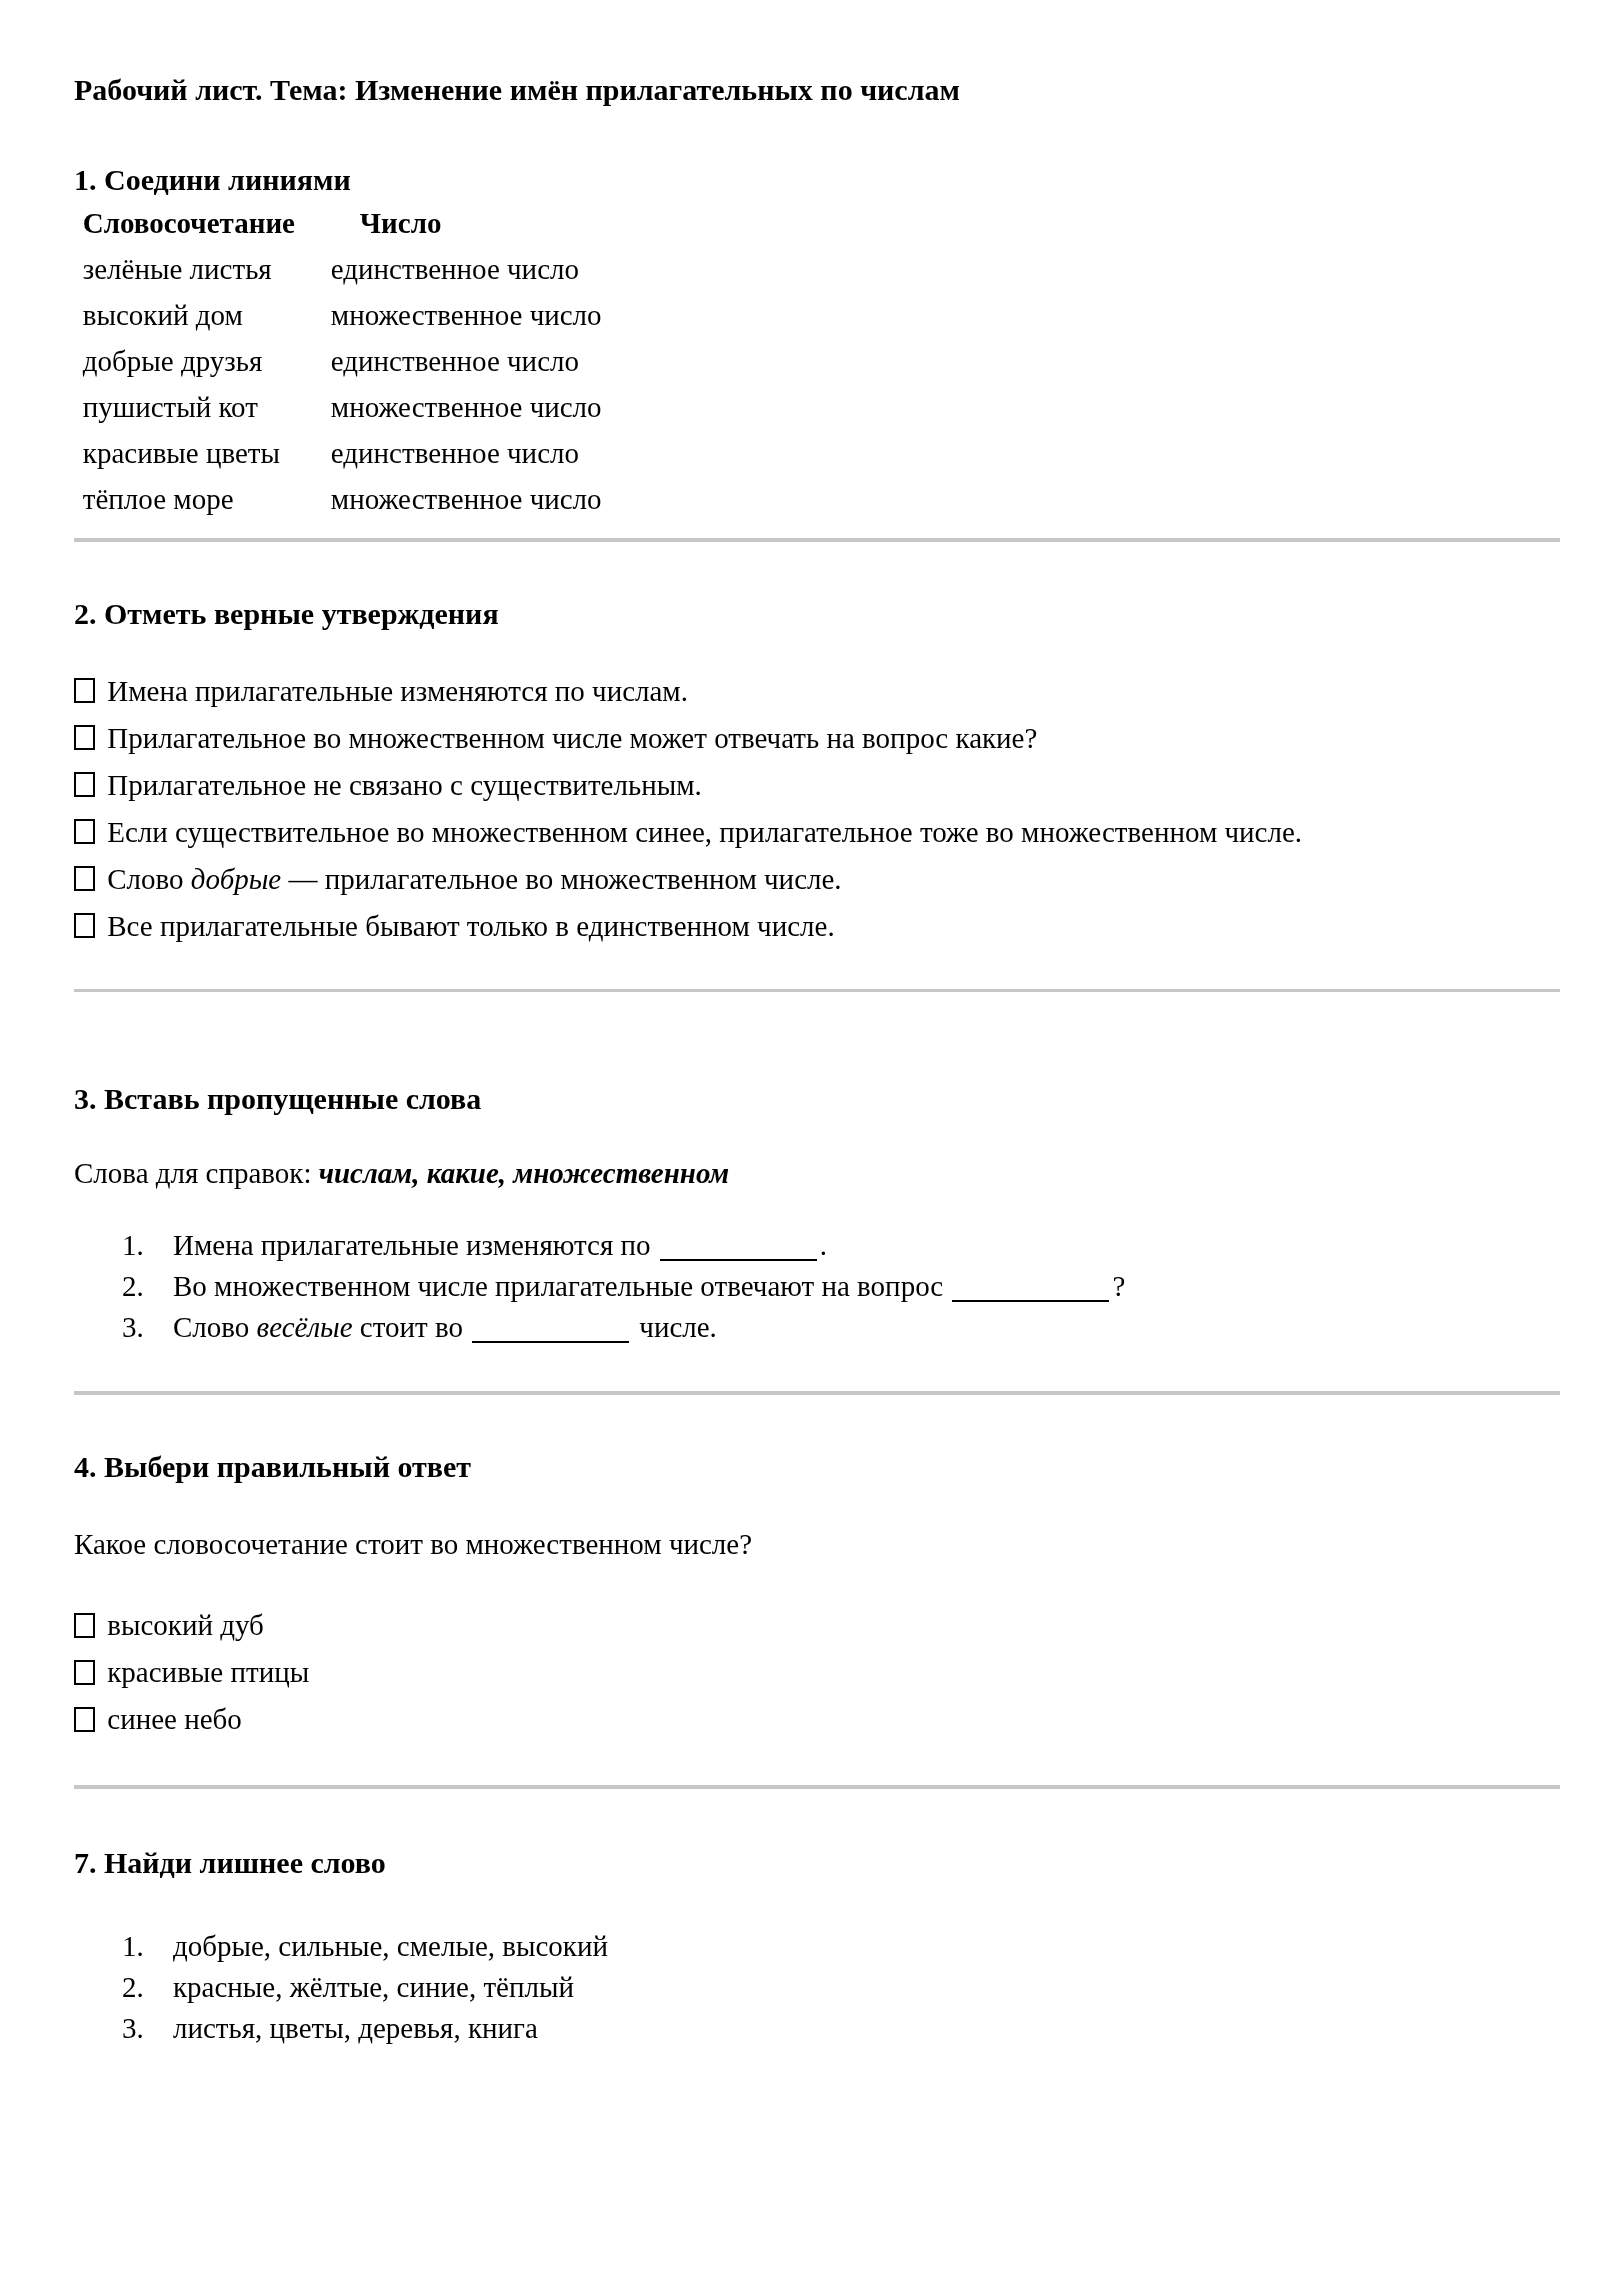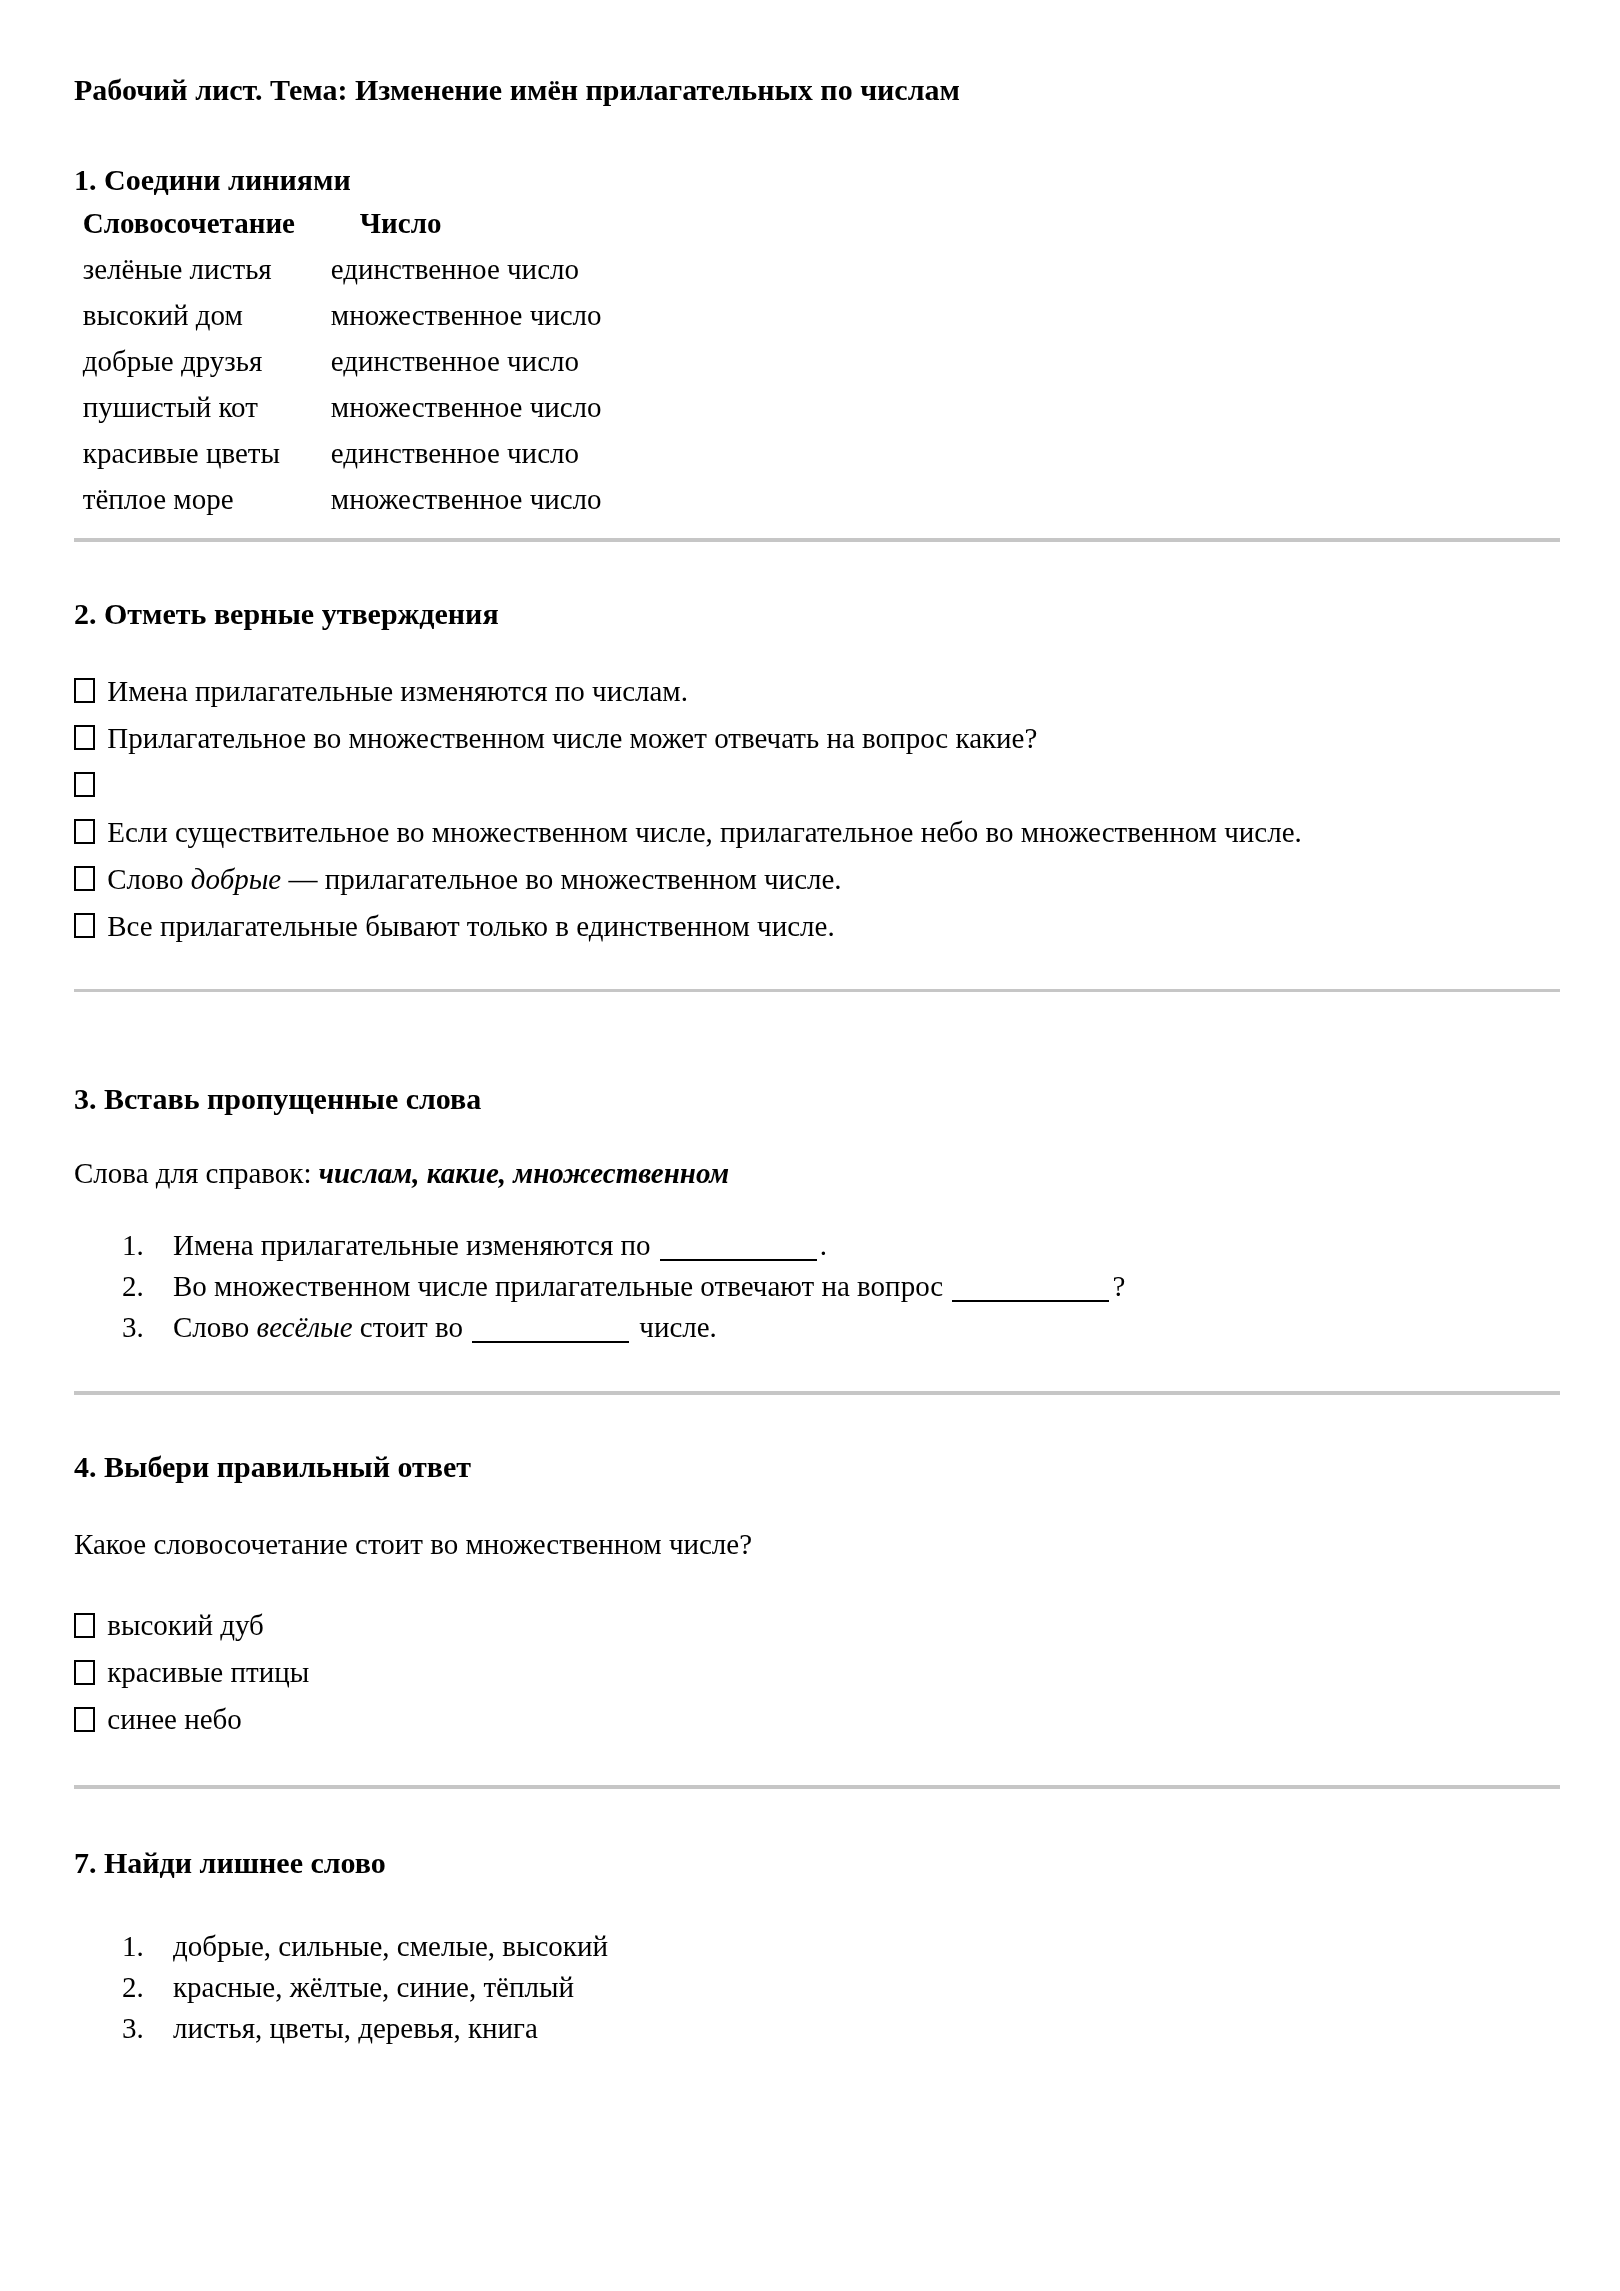"Прилагательное не связано с" span { html: none -> <span><span>Прилагательное не связано с существительным.</span></span> }
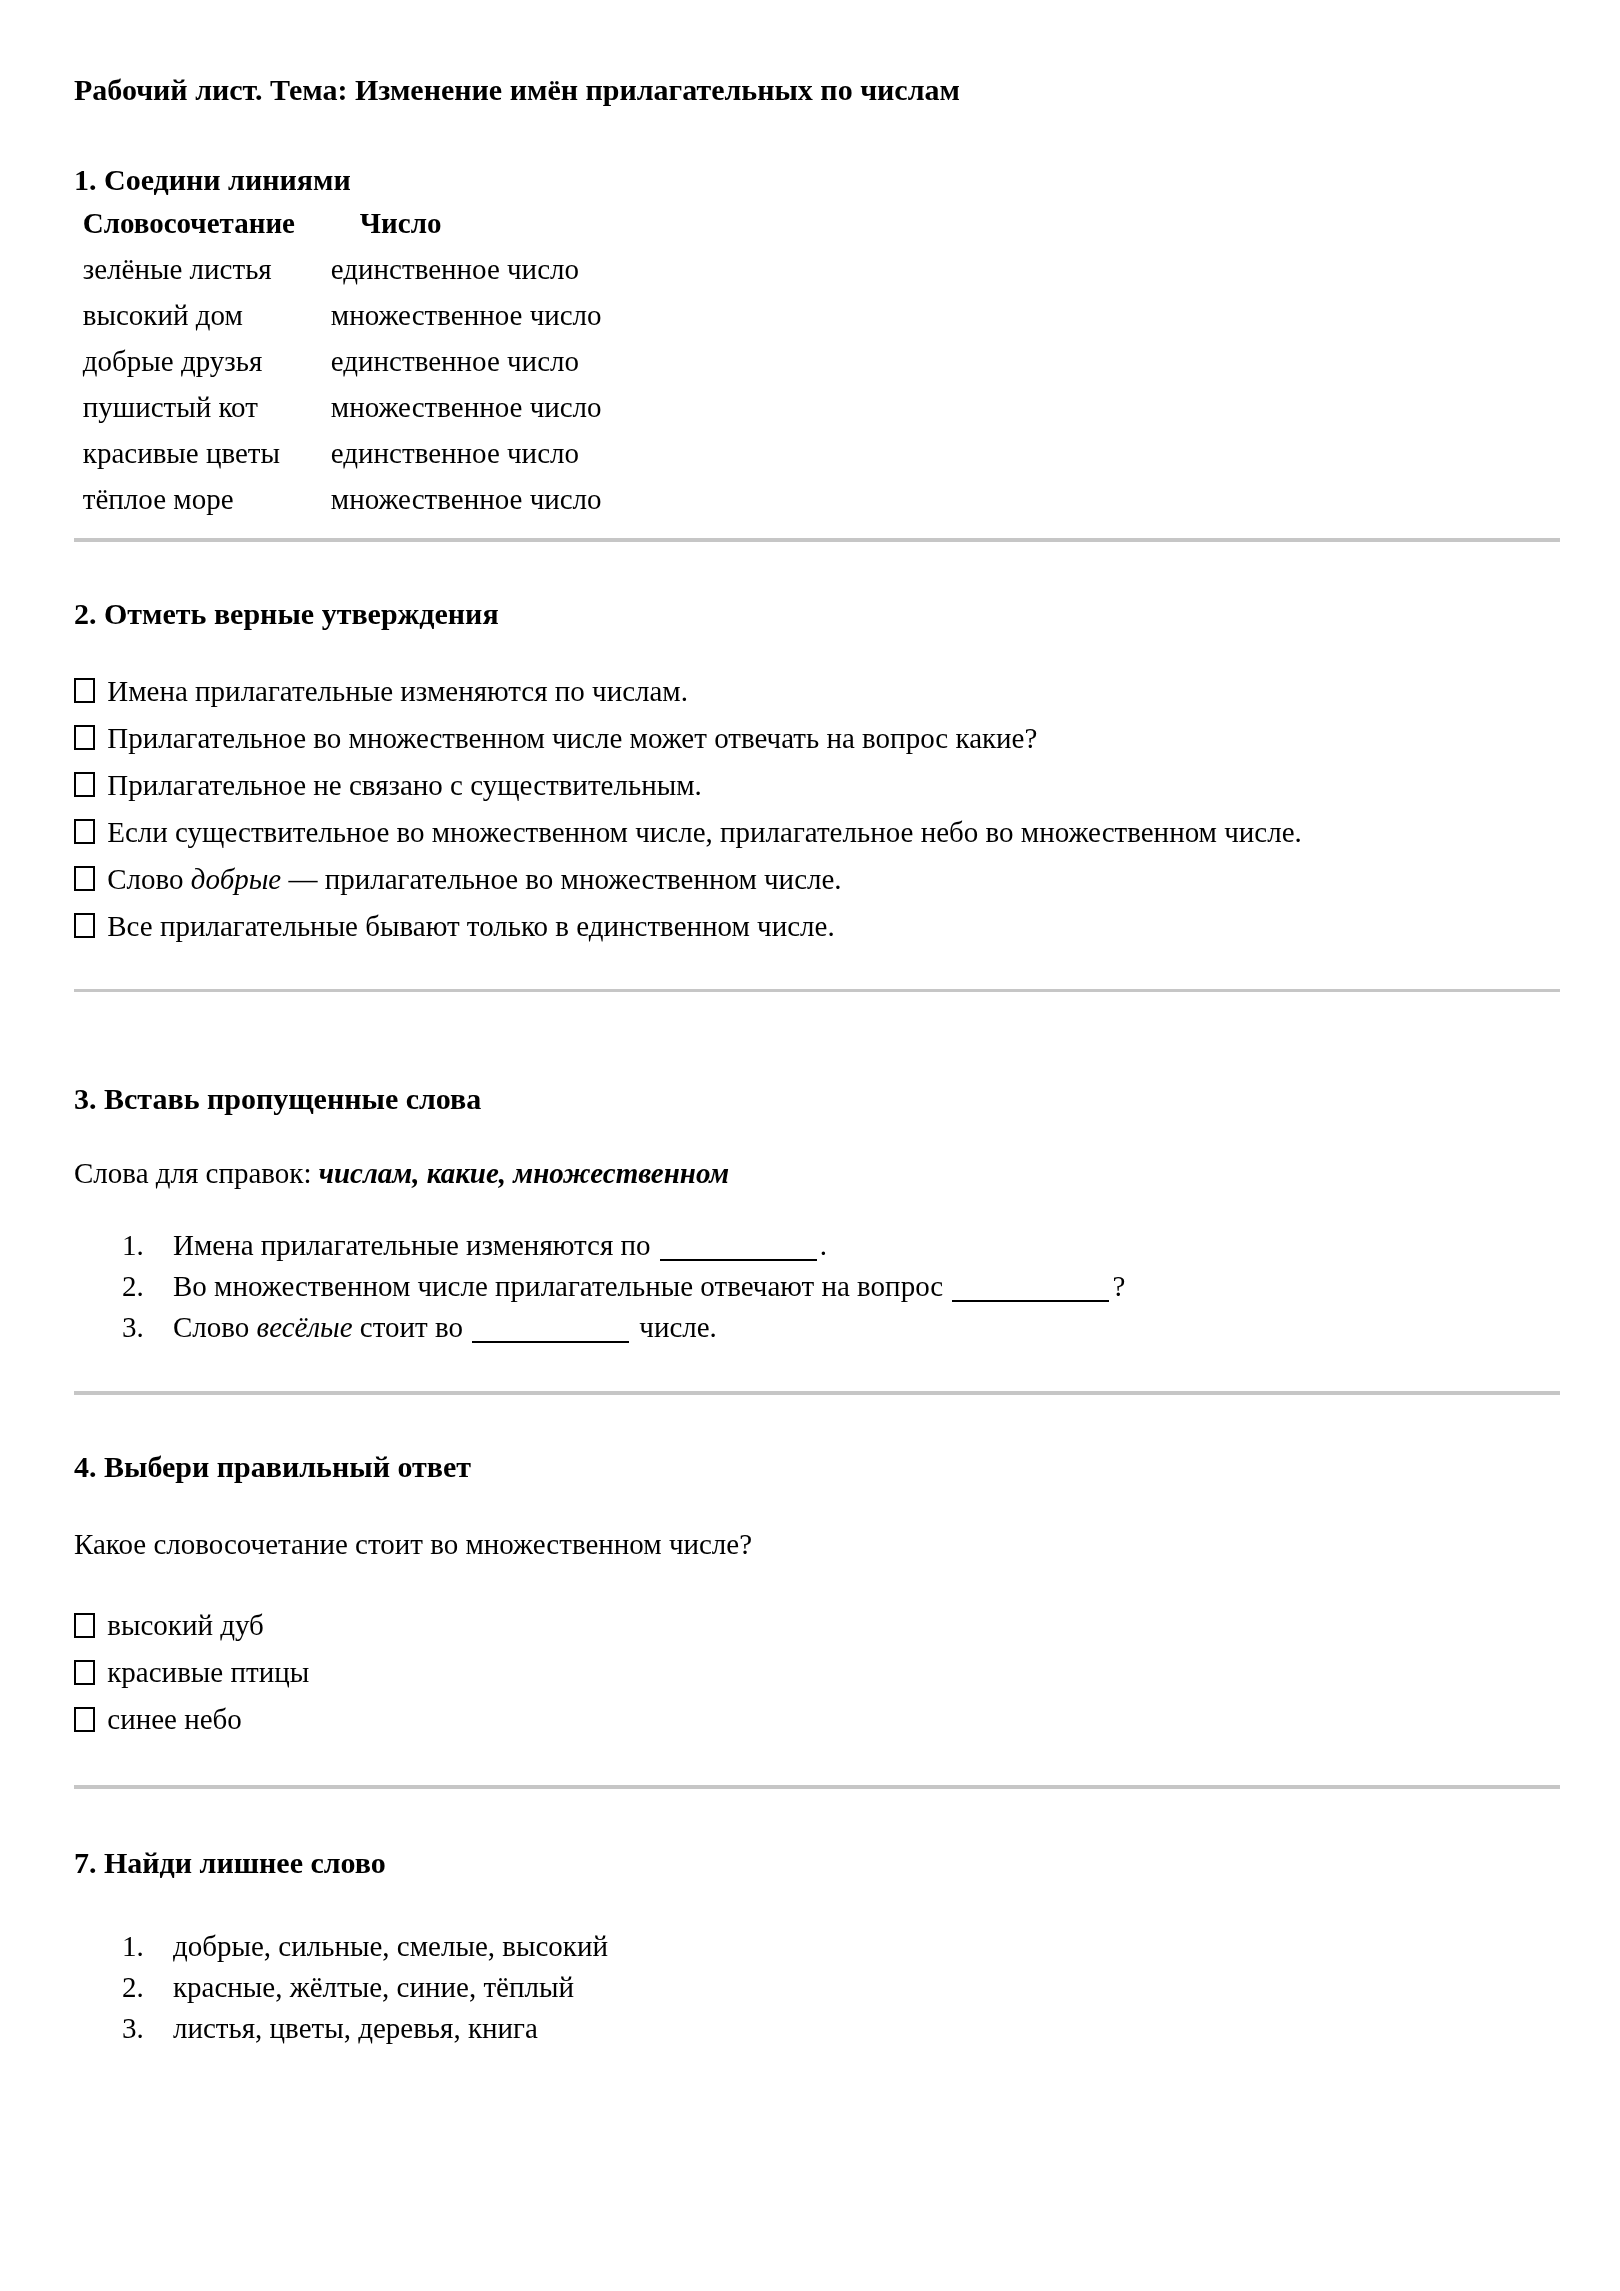"Если существительное во множественном" span { text: числе, прилагательное небо -> синее, прилагательное тоже }
